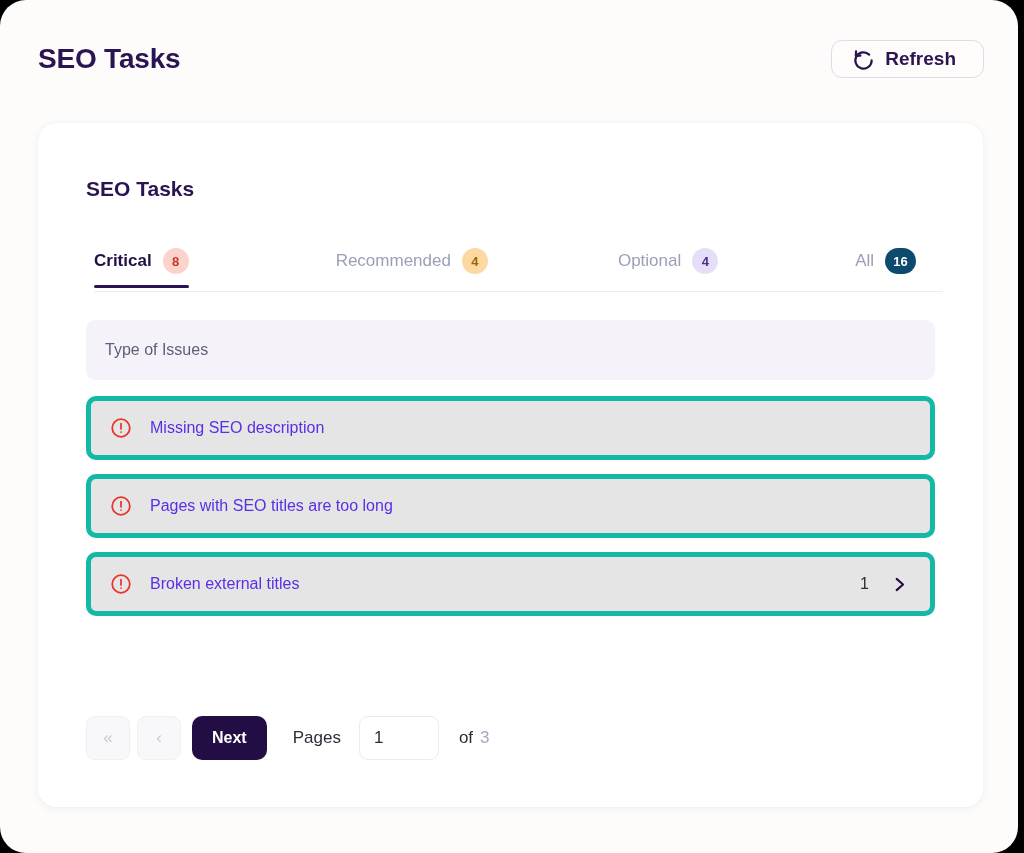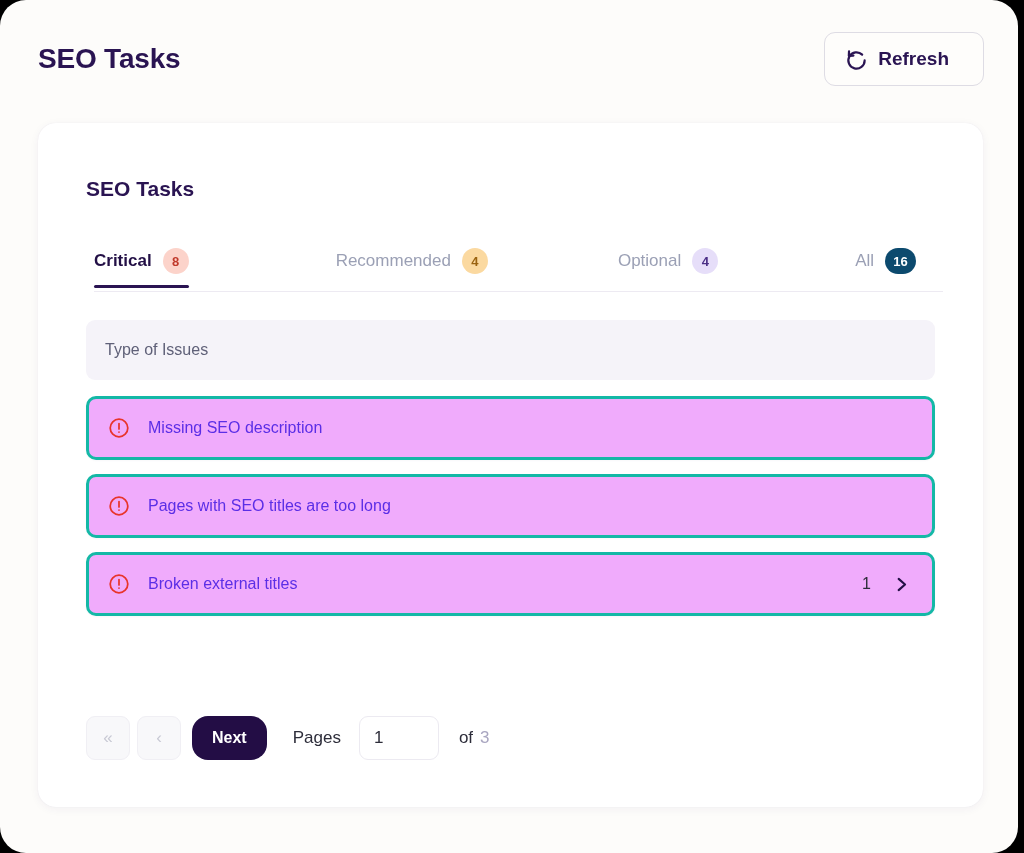"Refresh" .refresh-btn { height: 54px -> 38px; padding: 0 34px 0 20px -> 0 27px 0 20px }
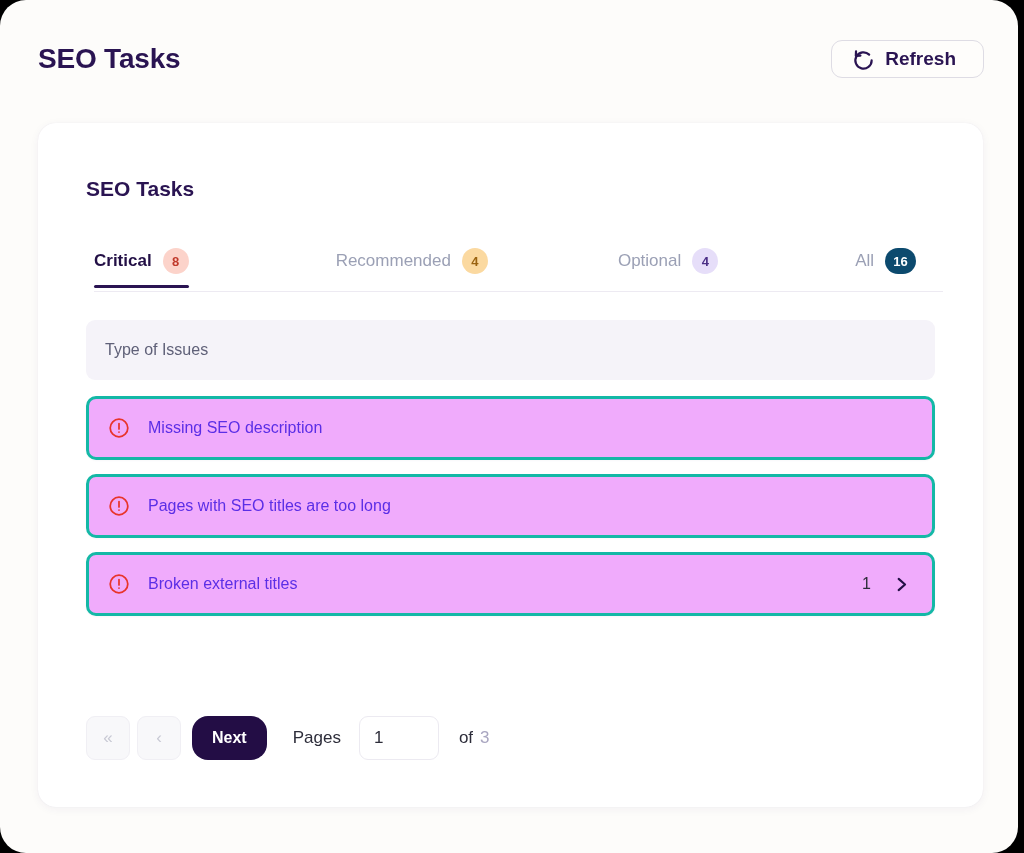"Missing SEO description" .row { background: #f0abfc -> #e5e5e5; border: 3px solid #14b8a6 -> 5px solid #14b8a6 }
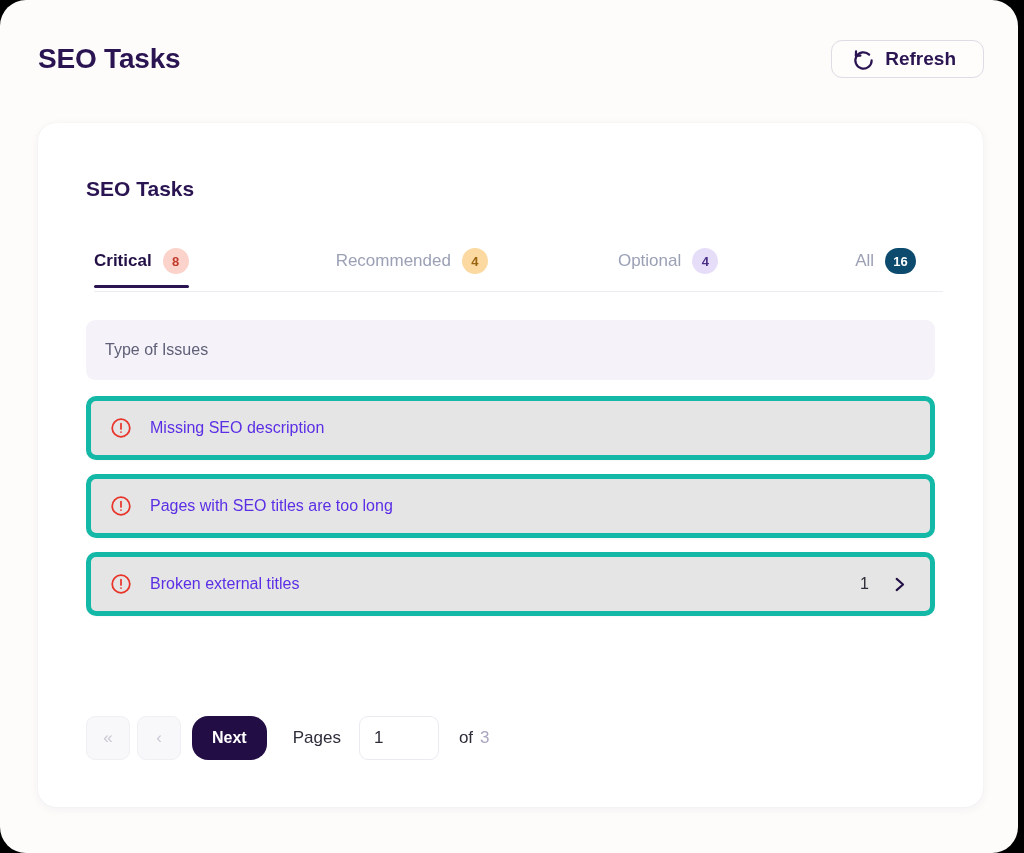"Next" .pg-next { border-radius: 16px -> 10px }
